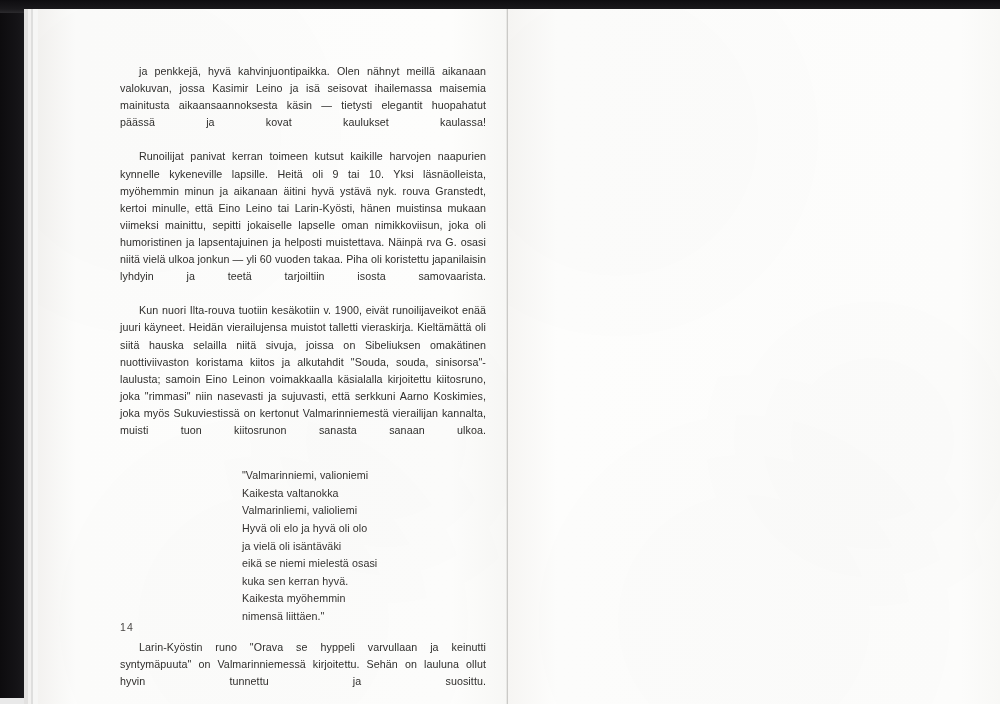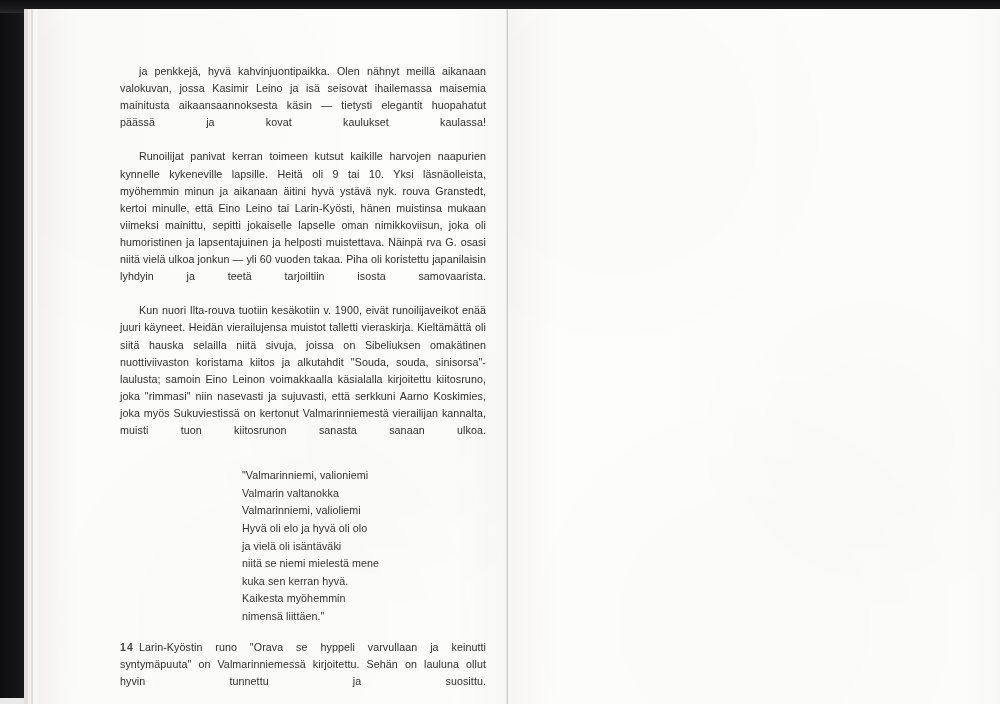"Valmarin valtanokka" span.vline { text: Valmarin -> Kaikesta }
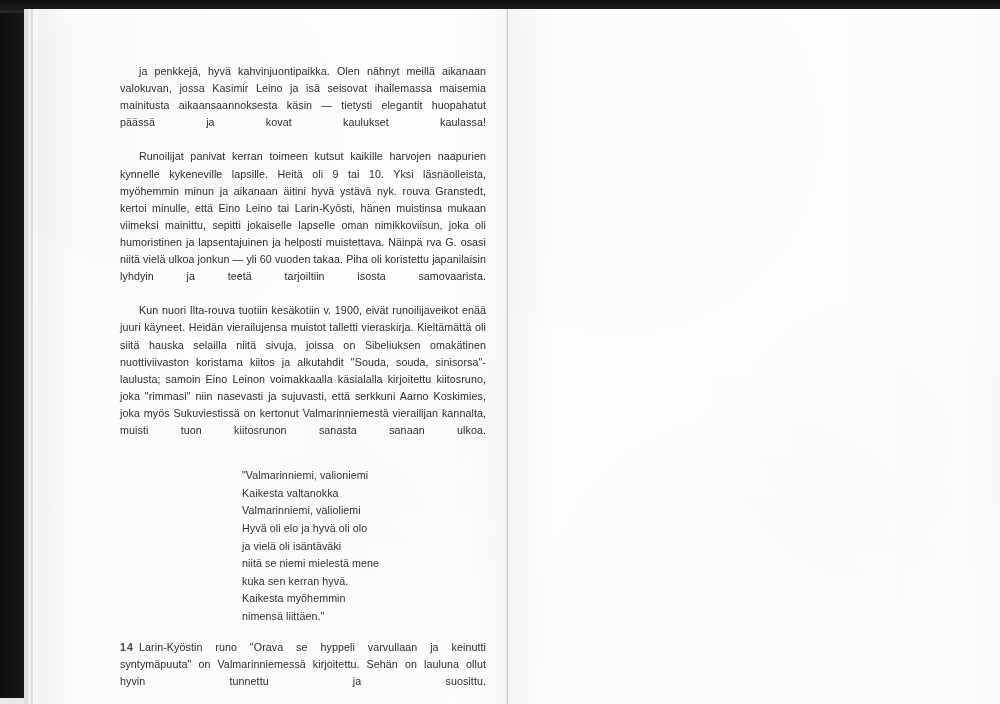"Valmarinniemi, valioliemi" span.vline { text: Valmarinniemi -> Valmarinliemi }
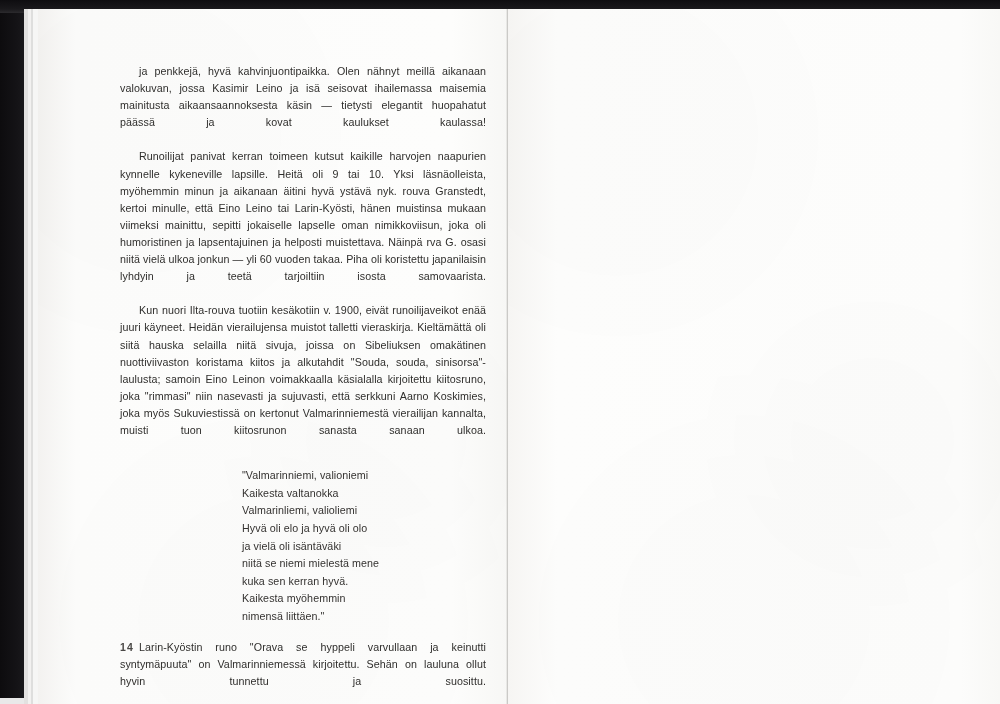"niitä se niemi mielestä mene" span.vline { text: niitä se niemi mielestä mene -> eikä se niemi mielestä osasi }
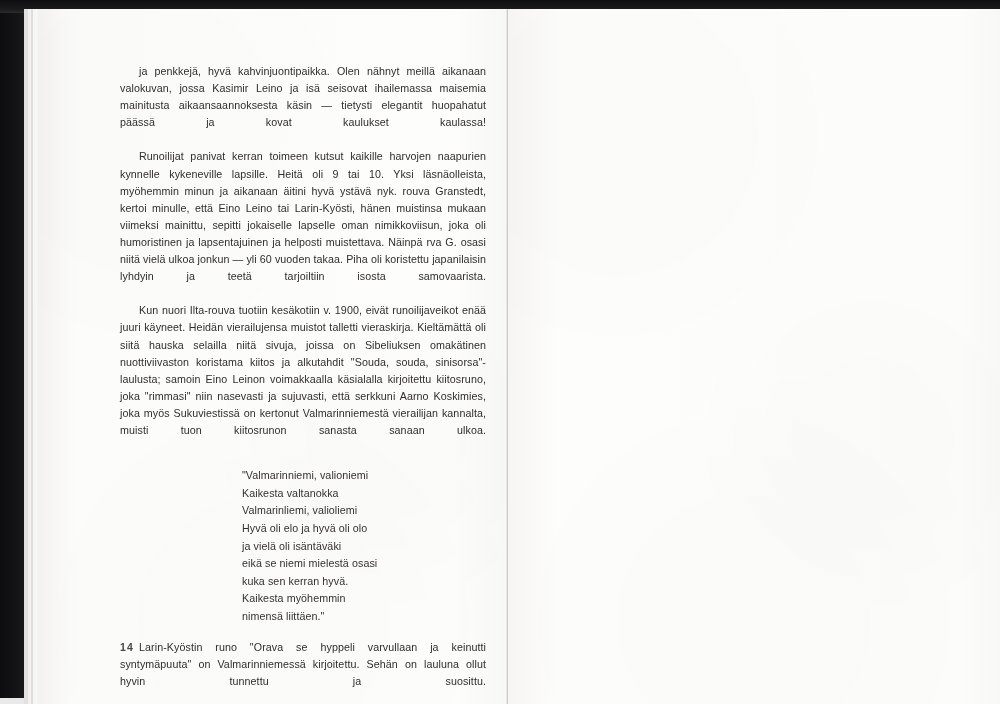"14" .folio.verso-folio { font-weight: bold -> none; top: 632px -> 612px }
